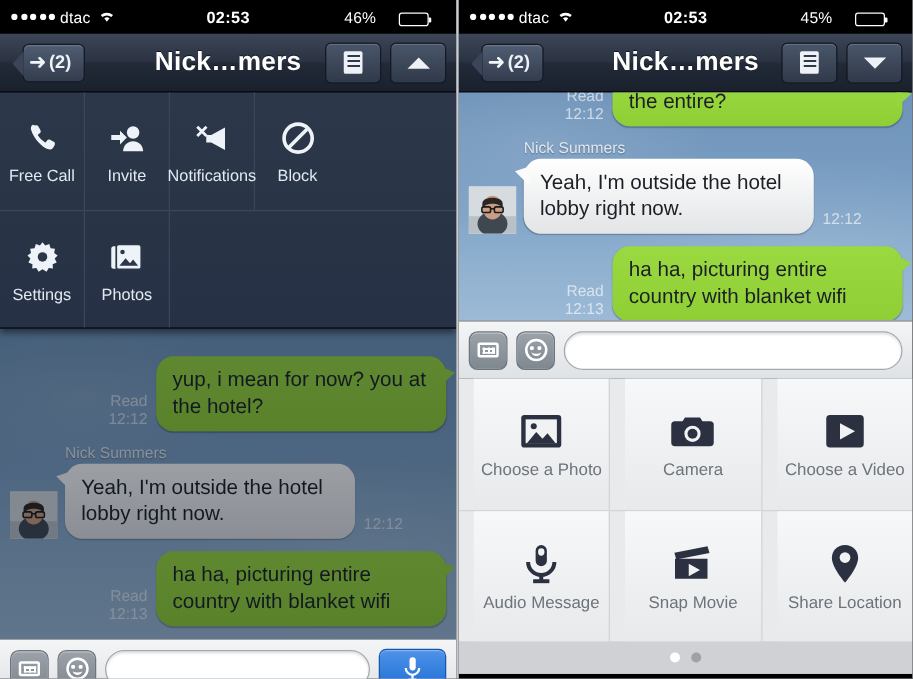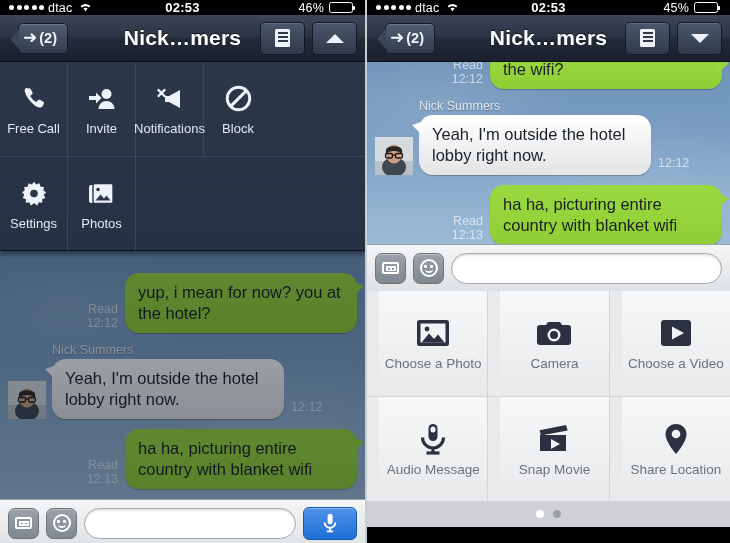"dtac" .statusbar { height: 15px -> 27px }
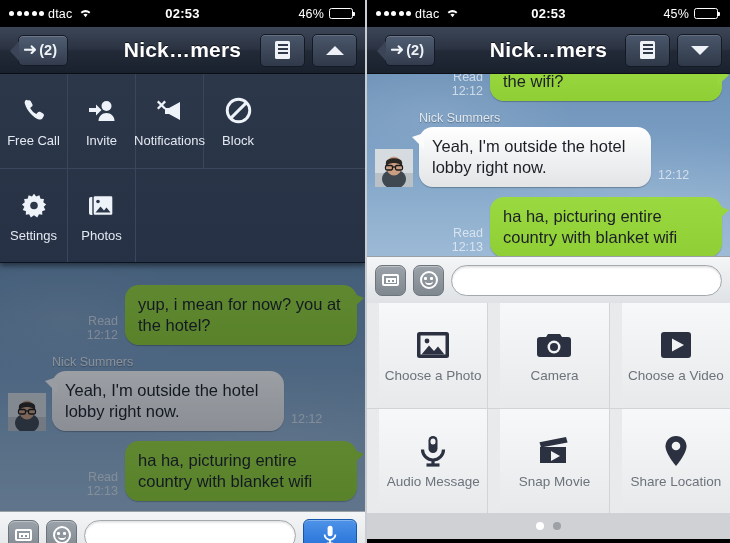"46%" .sb-right { align-items: center -> flex-end; gap: 5px -> 18px; padding-right: 12px -> 22px }
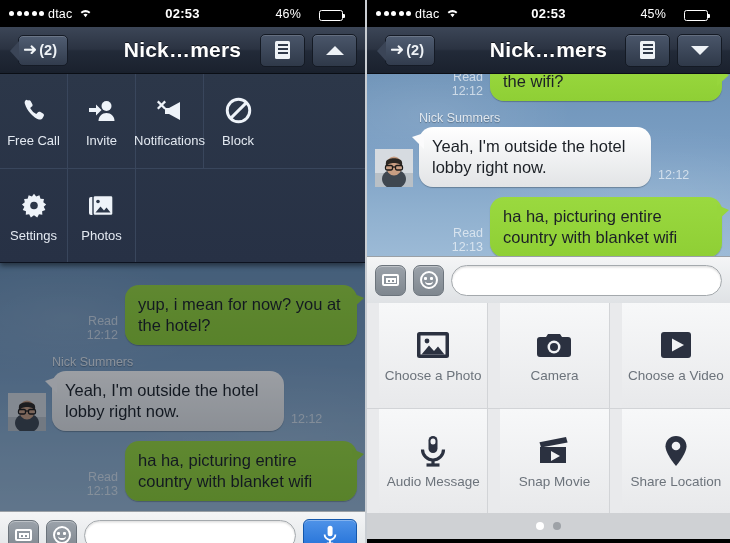"the wifi?" div.bubble { text: wifi -> entire }
